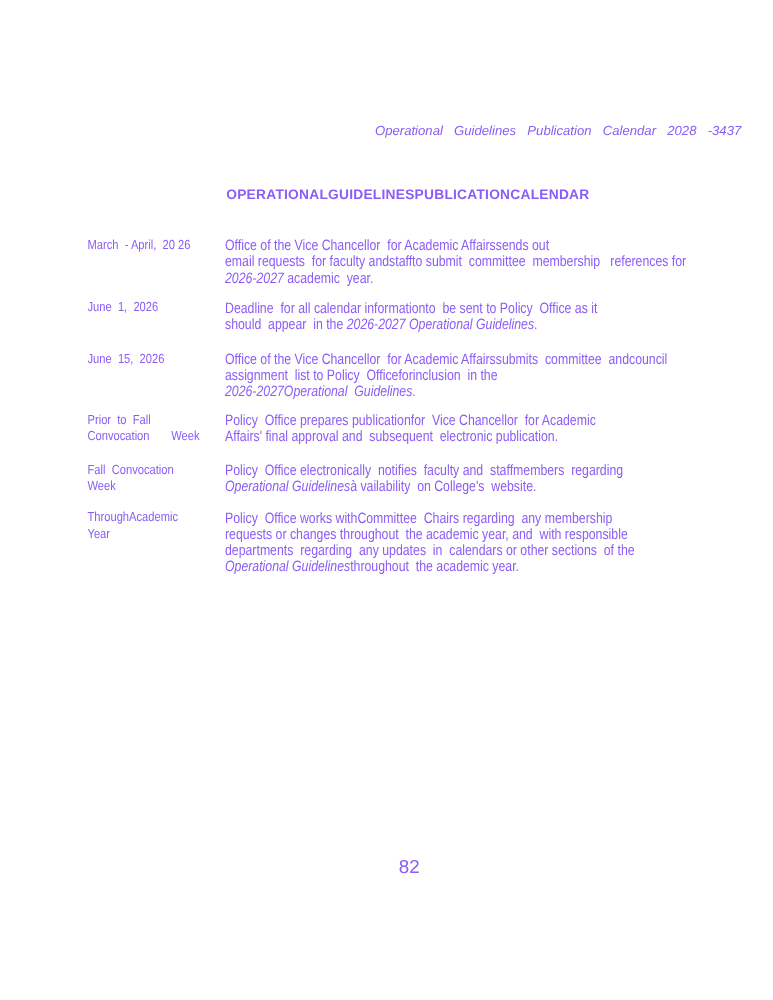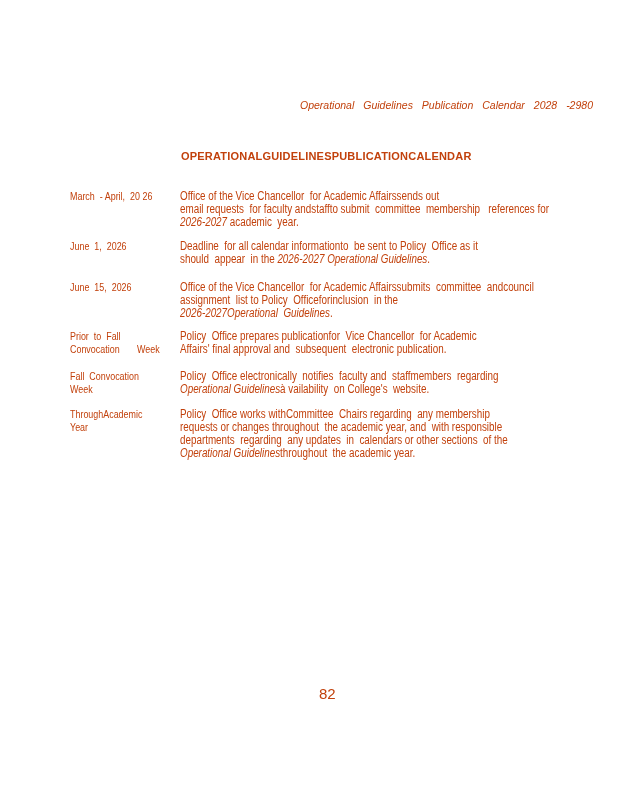"Operational" .page { color: #c2410c -> #8b5cf6 }
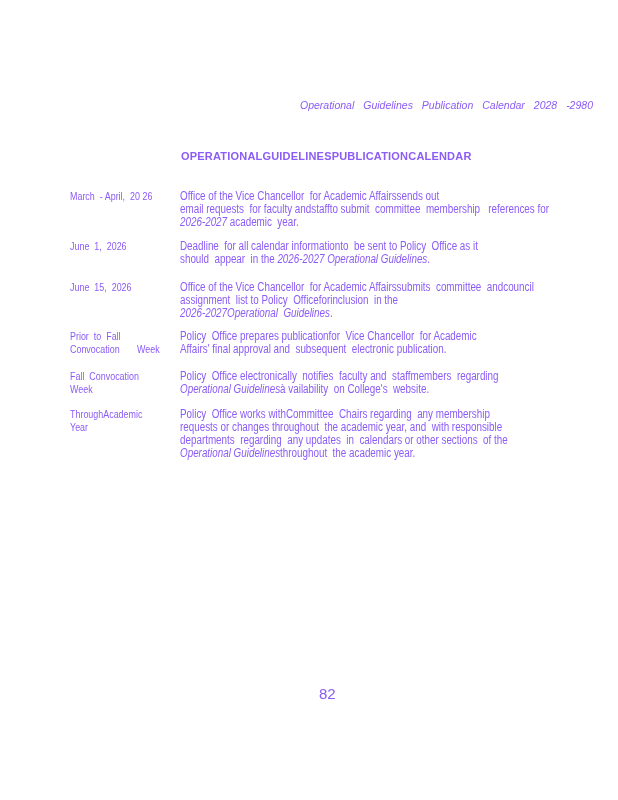"-2980" span { text: -2980 -> -3437 }
